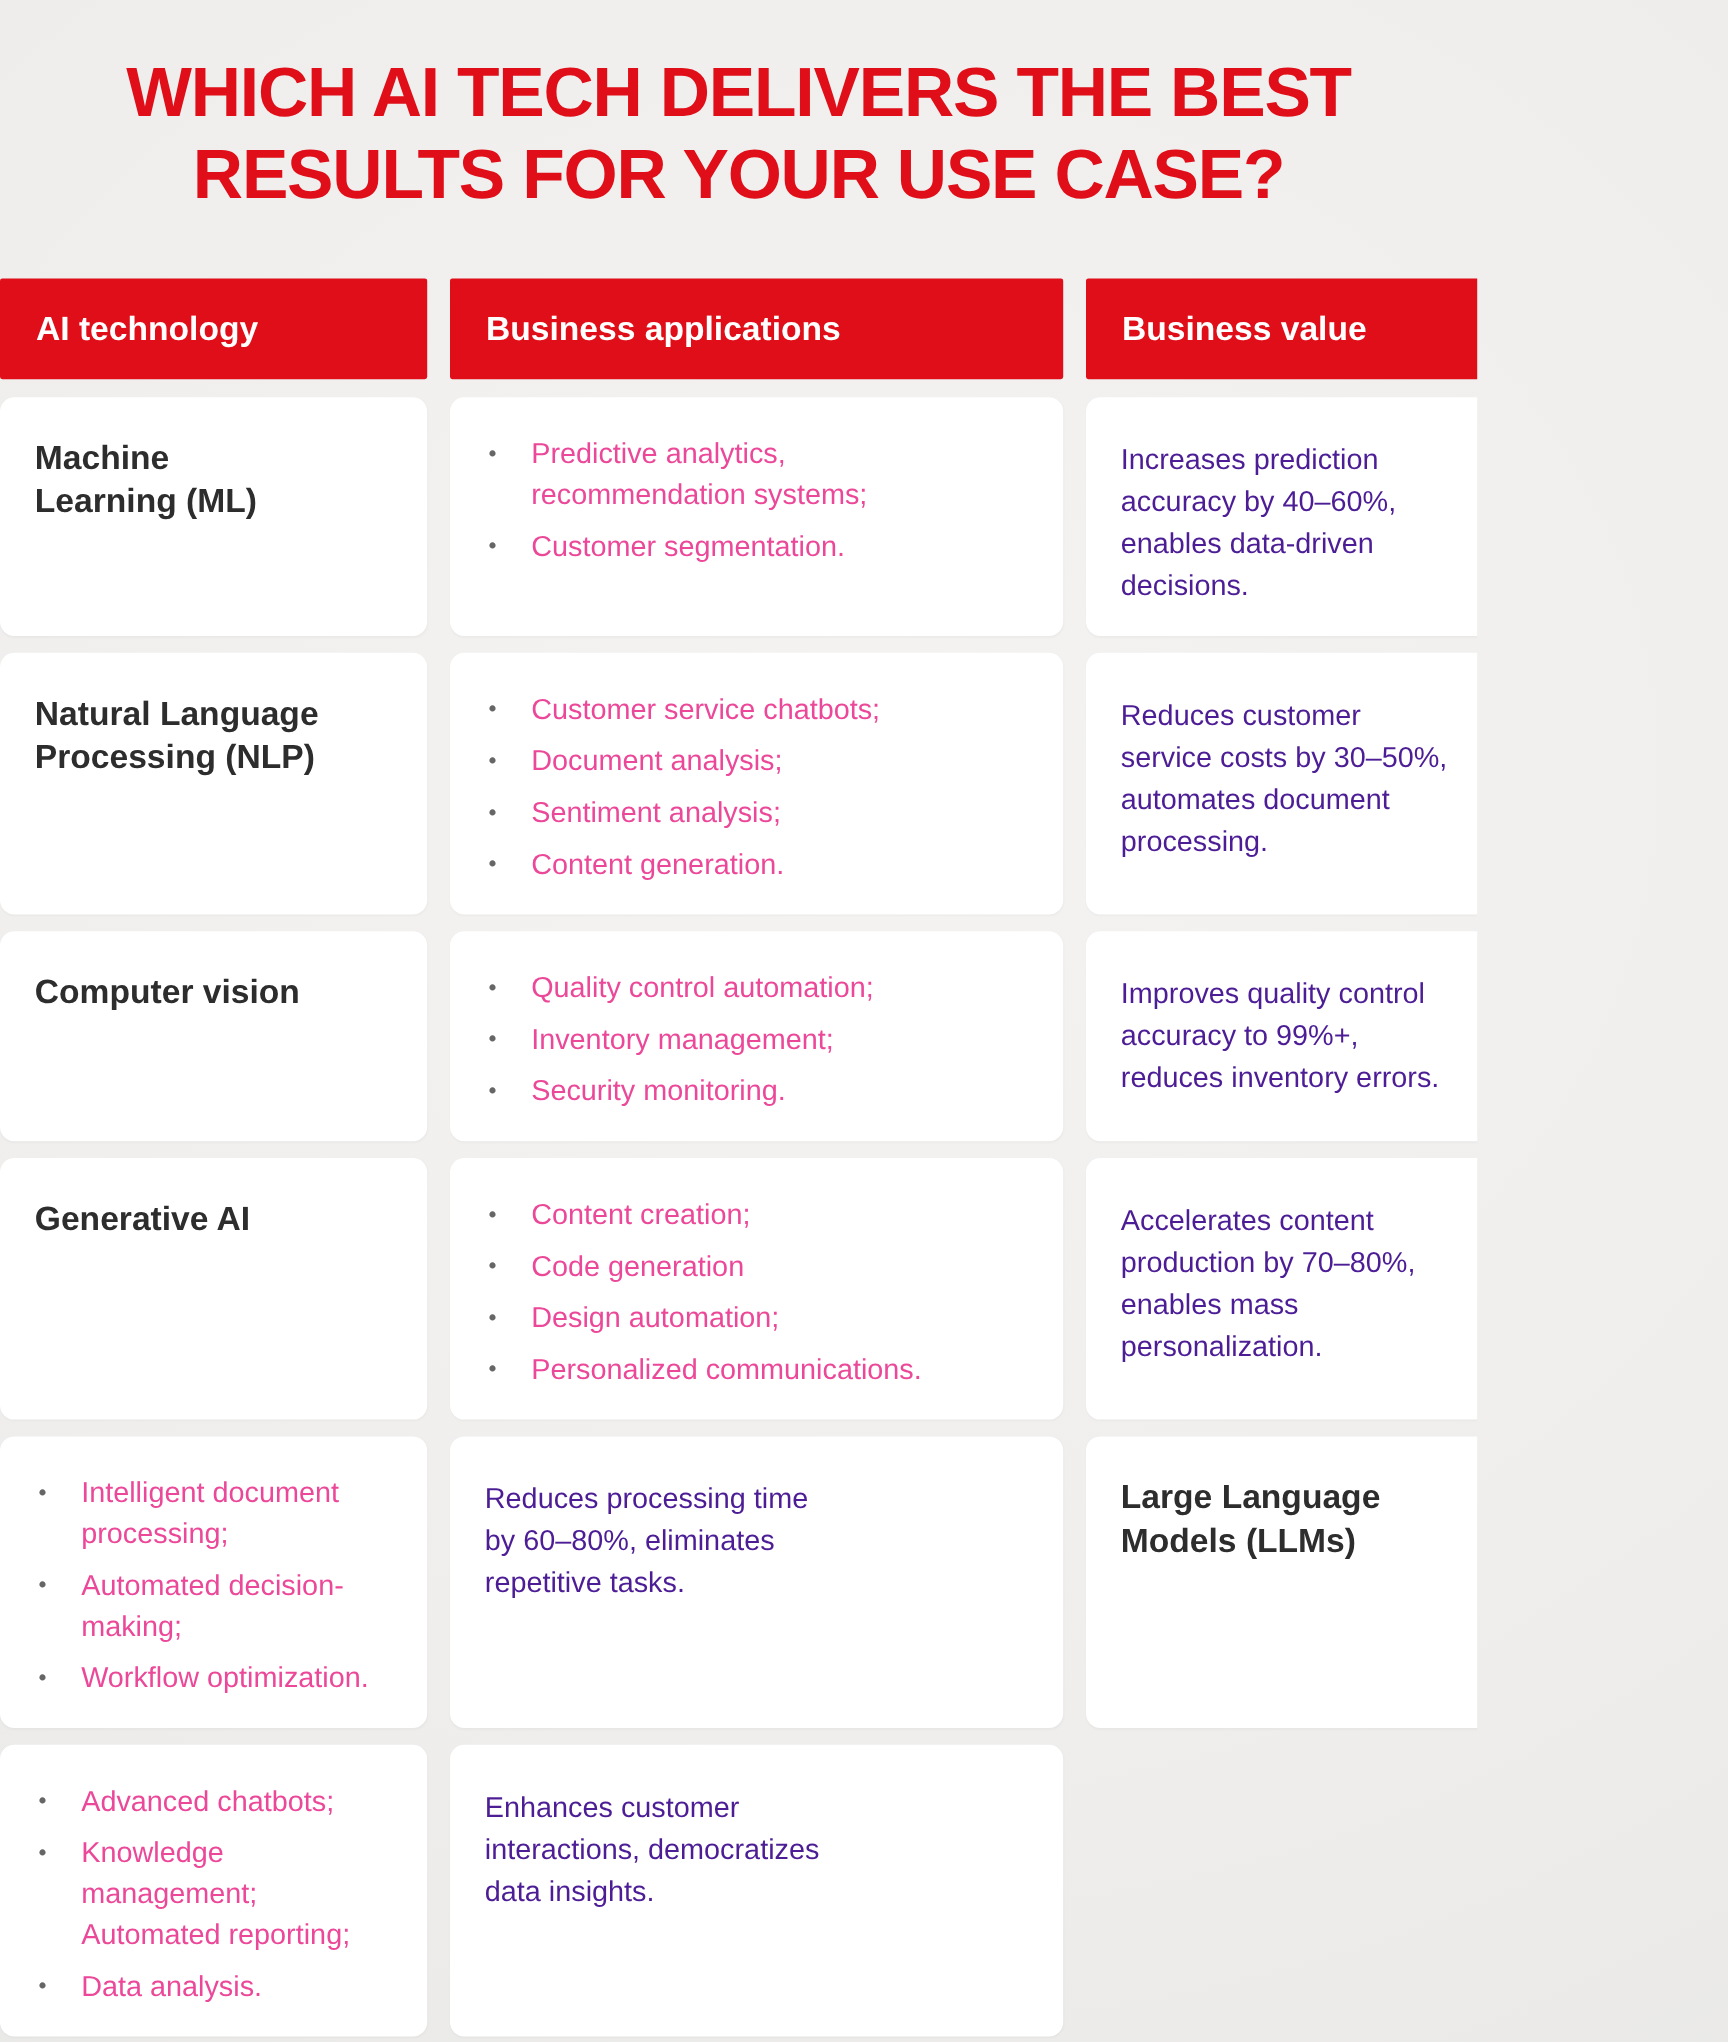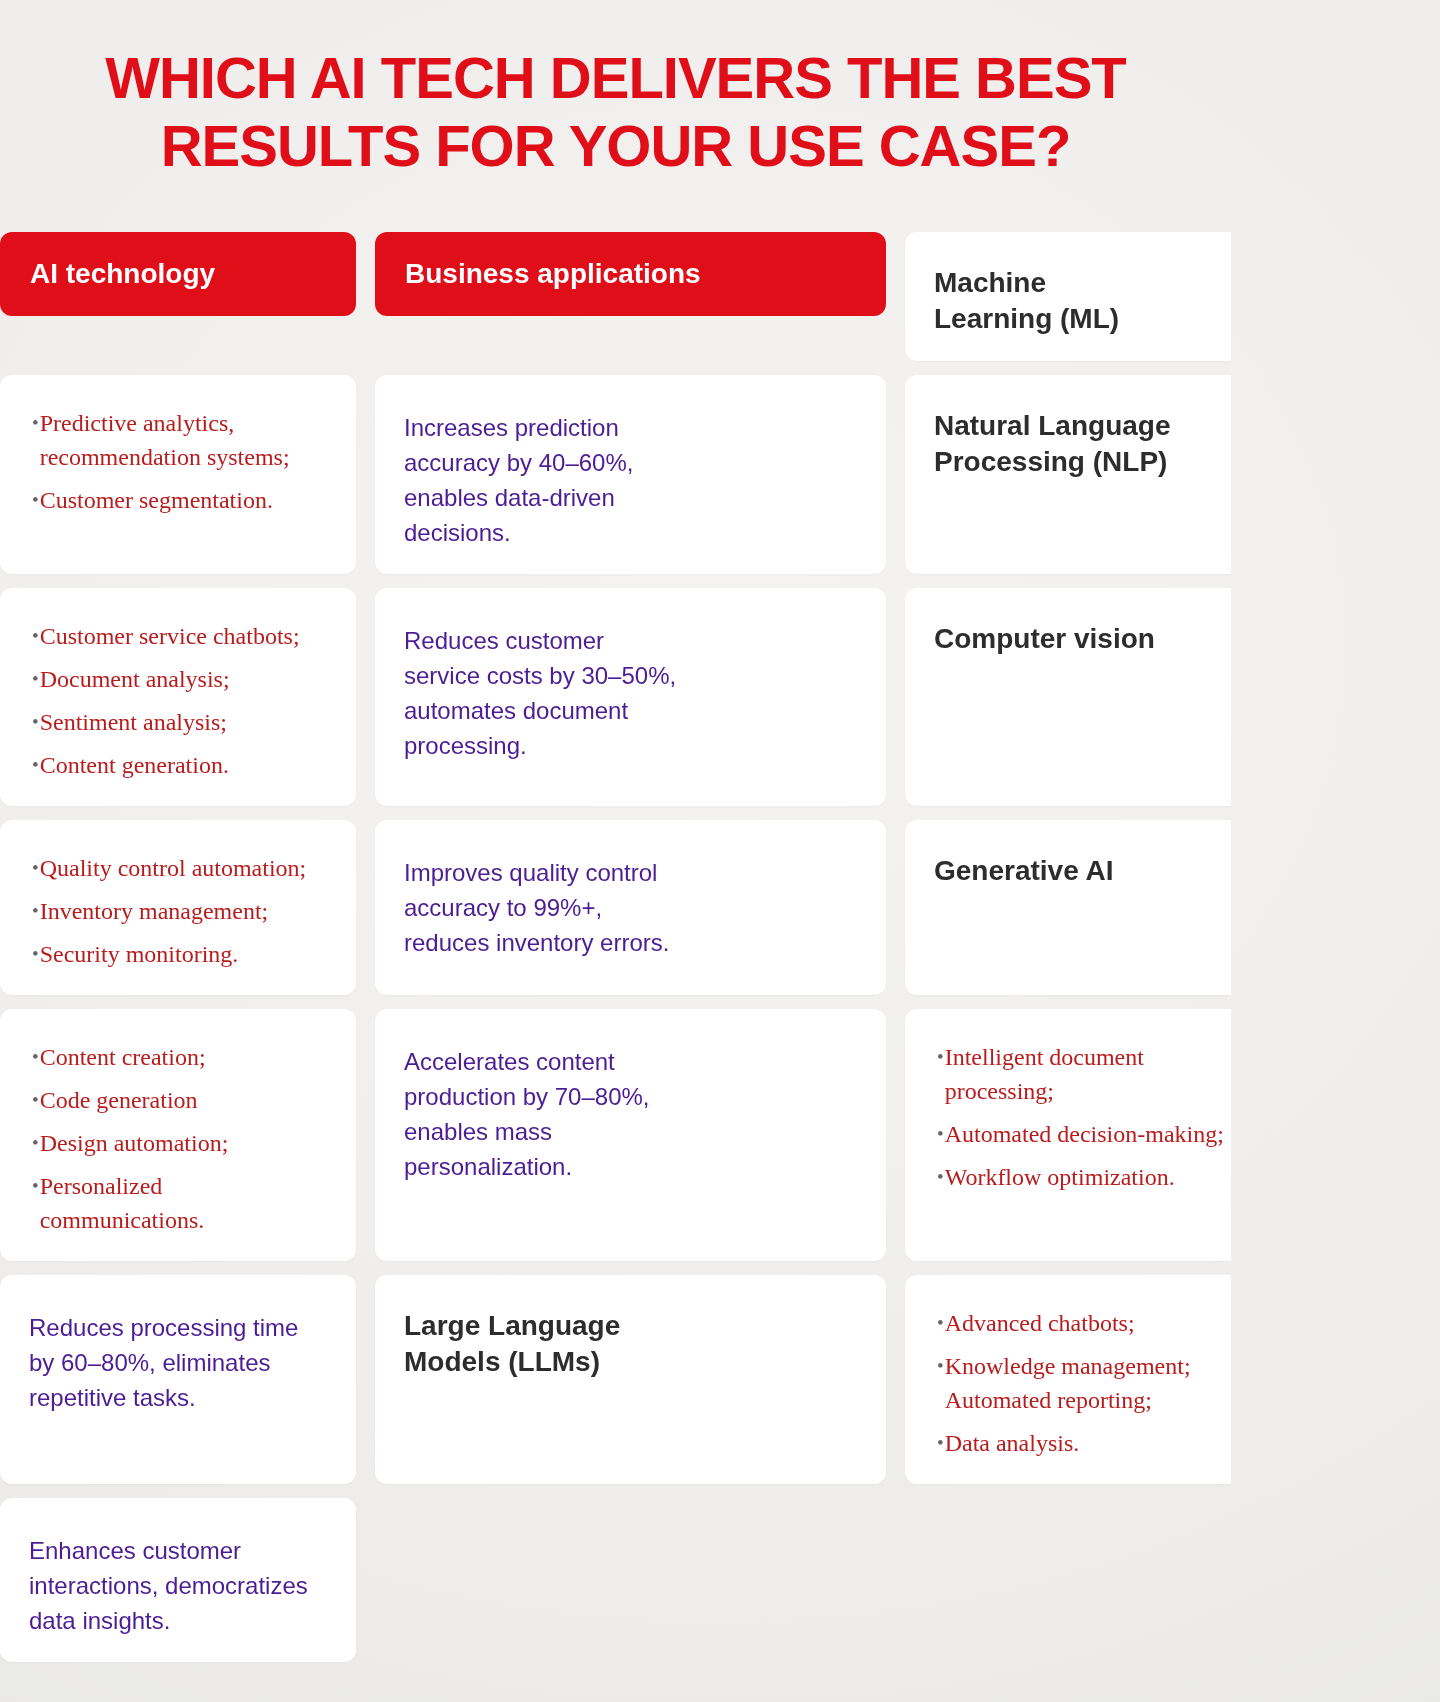"AI technology" .hcell { border-radius: 12px -> 2px }
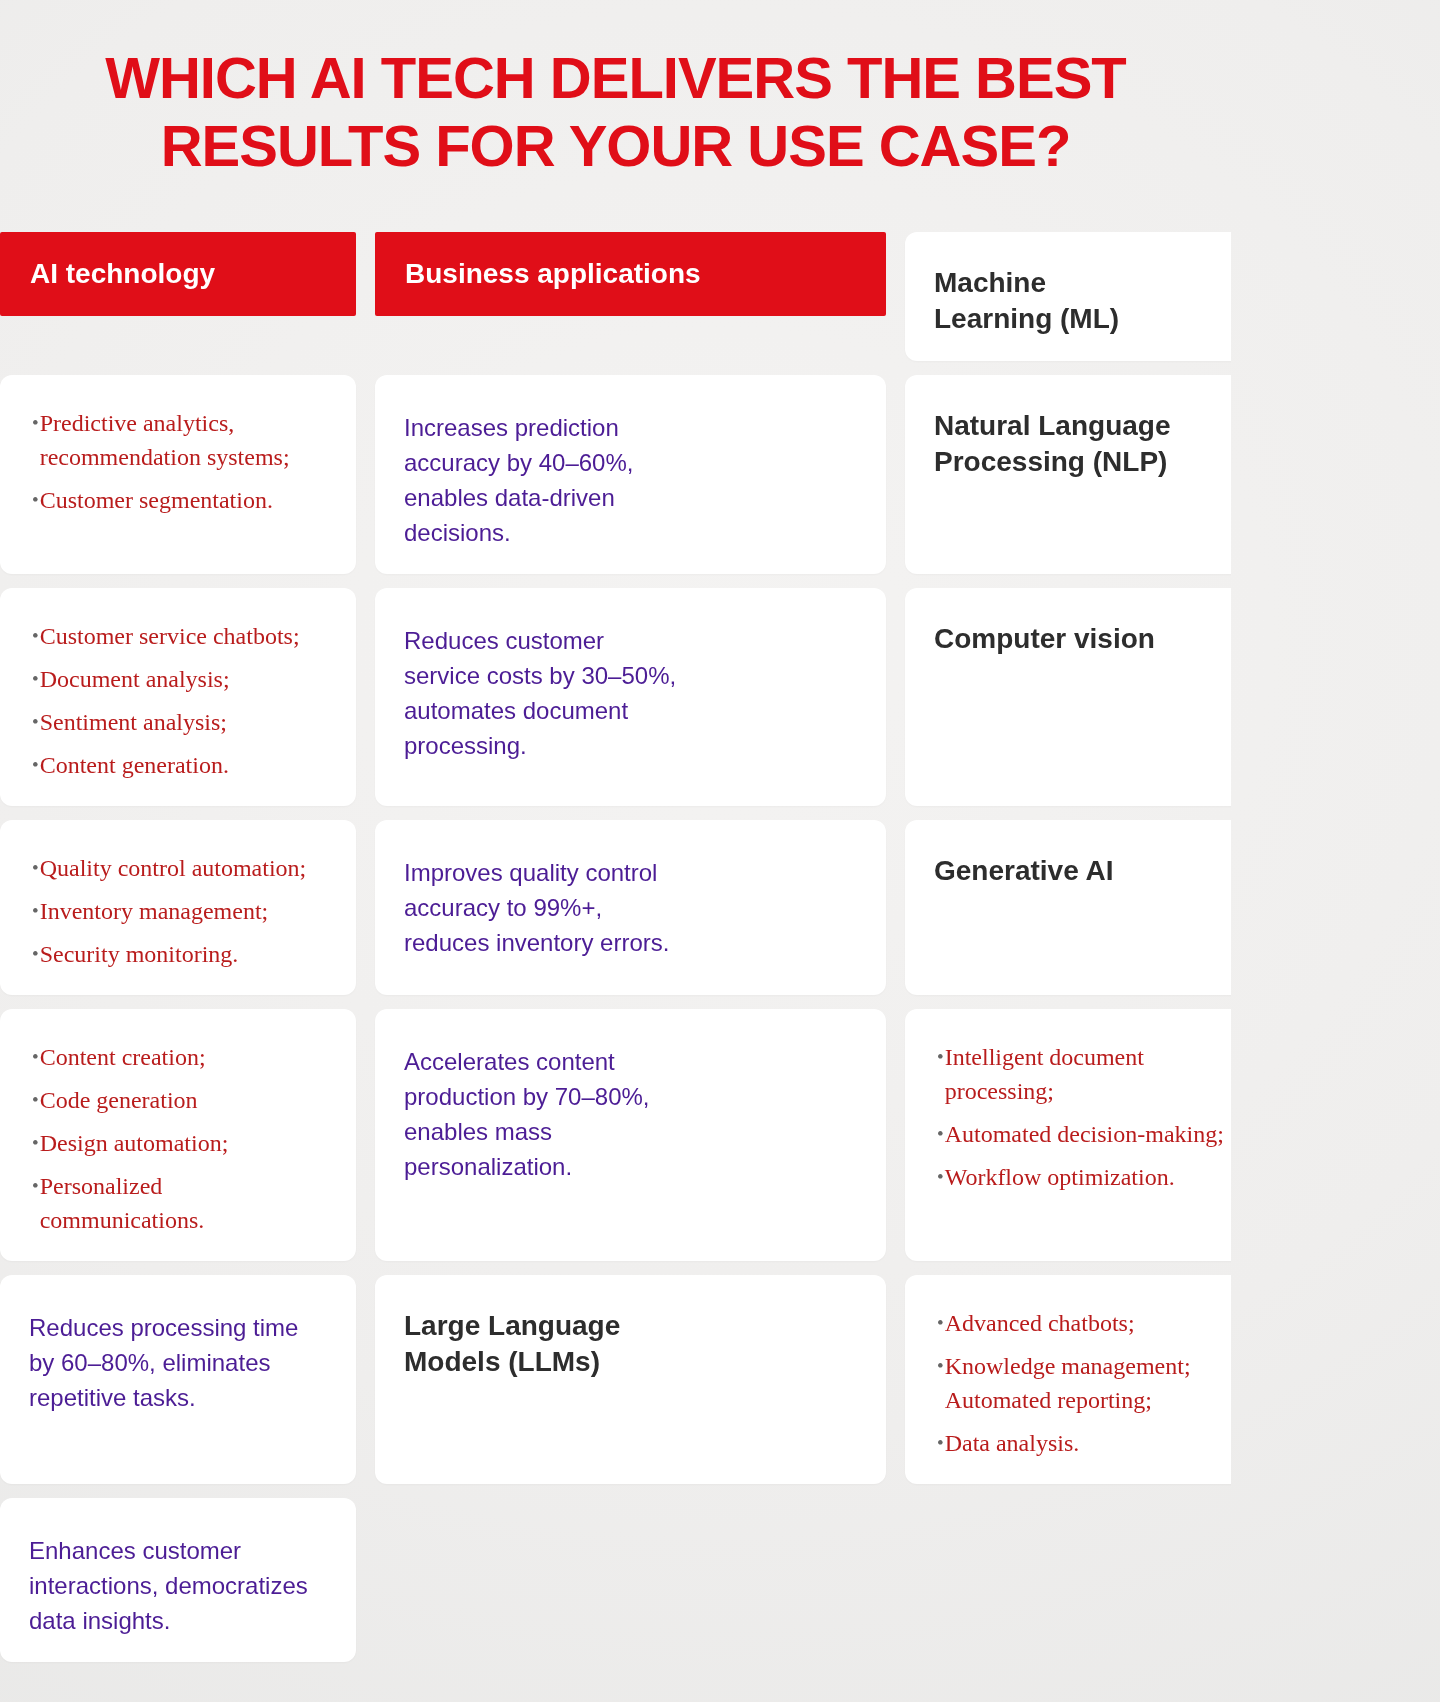"Business value" div.hcell { html: none -> <div>Business value</div> }
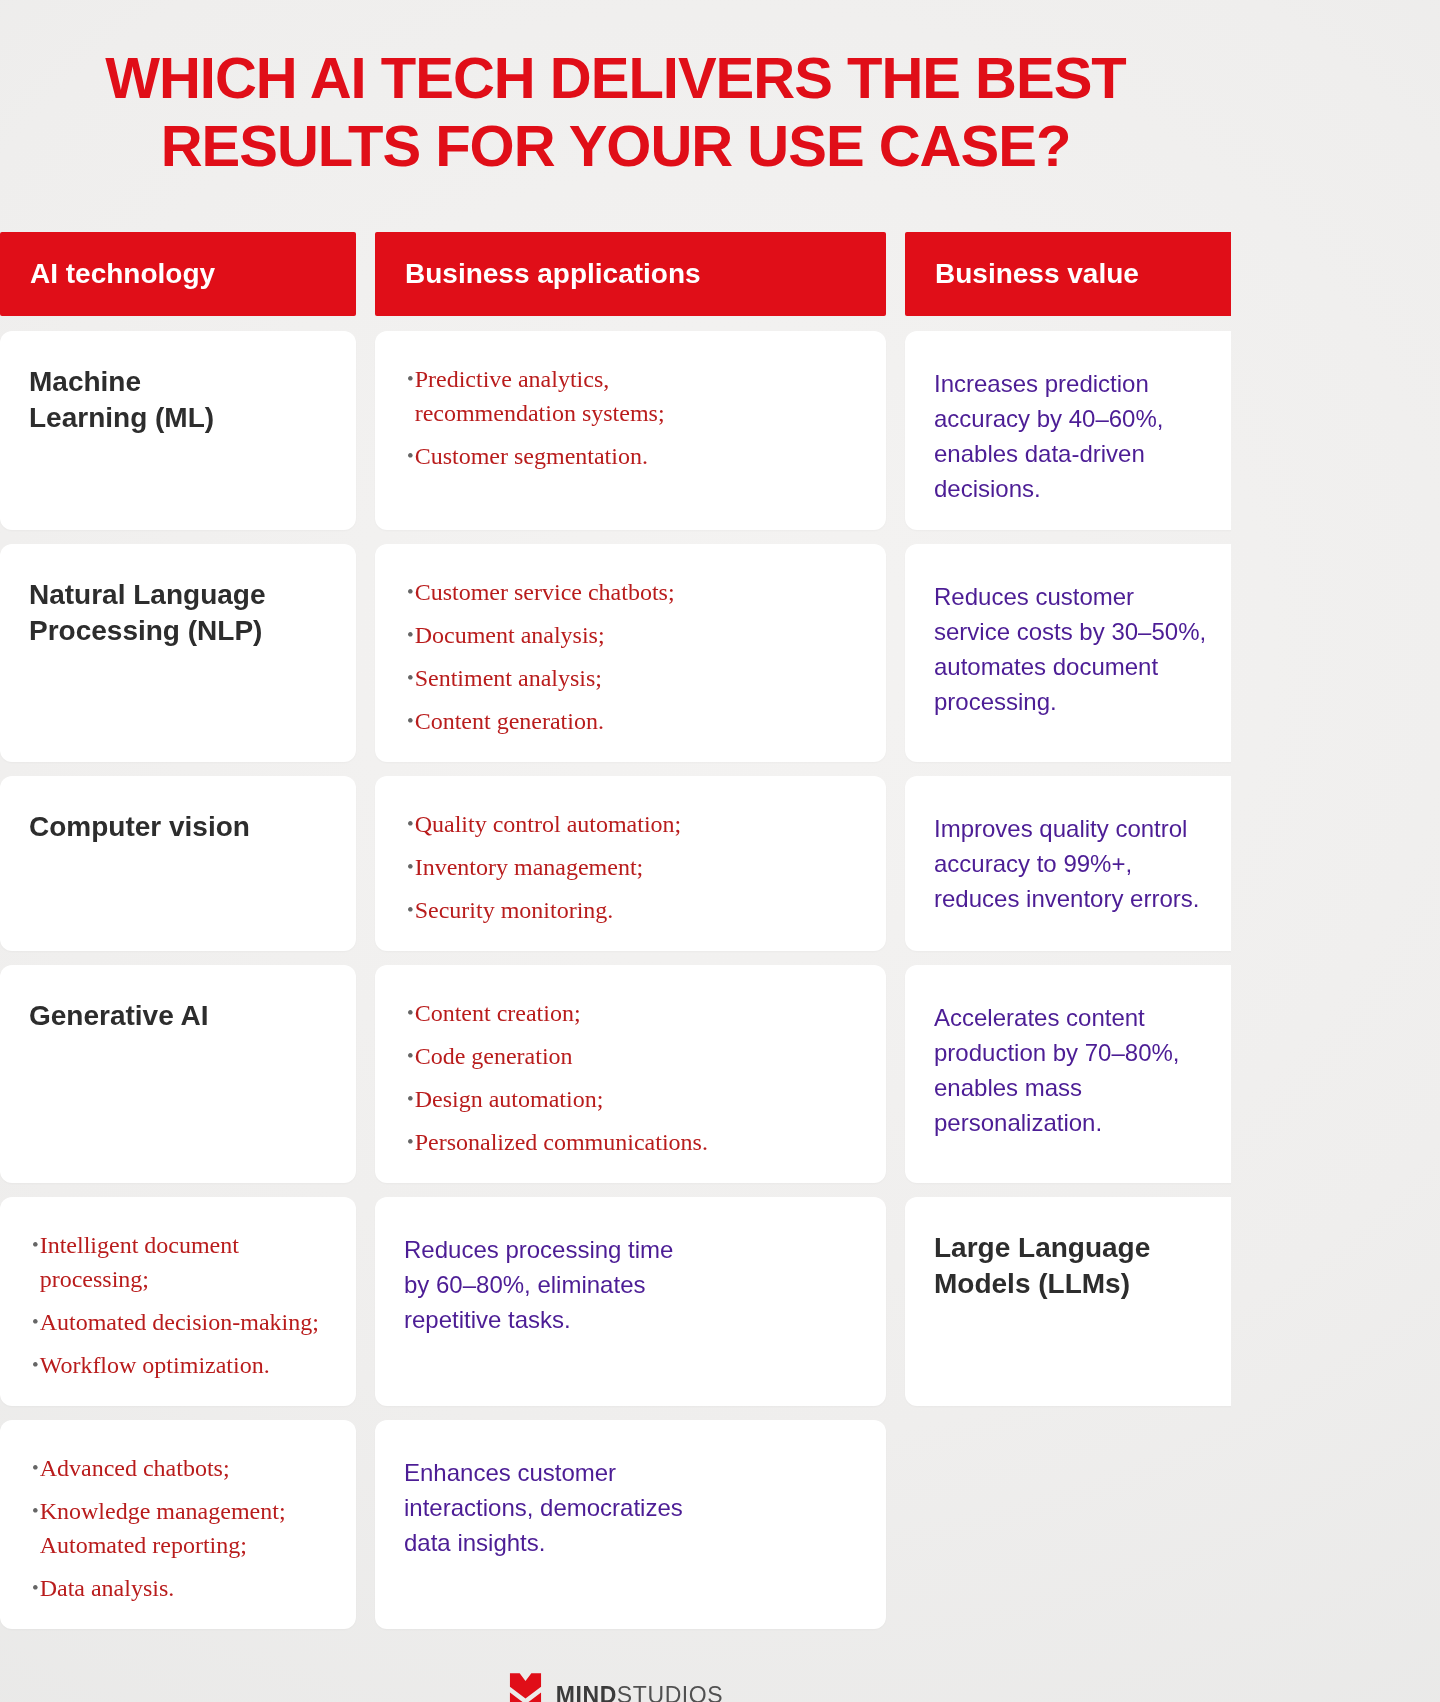"Predictive analytics," .bullet { color: #b91c1c -> #ec4899; font-family: Liberation Serif, serif -> none; gap: 1px -> 29px }
